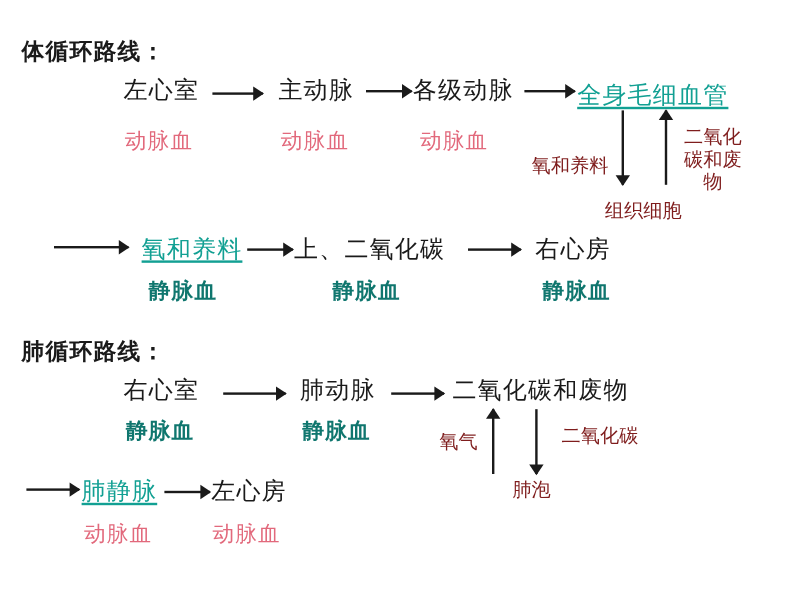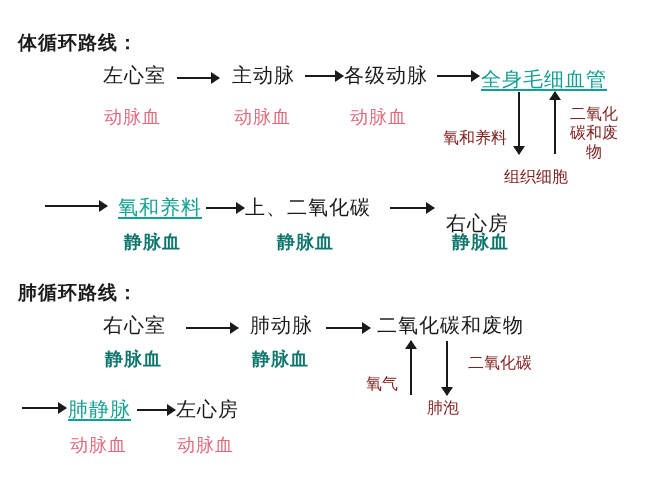"右心房" div.abs { top: 210px -> 194px }
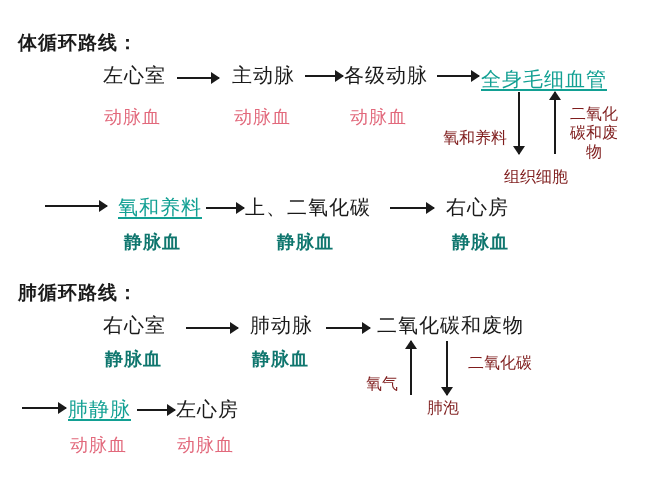"氧气" div.abs { margin-top: 16px -> none }
